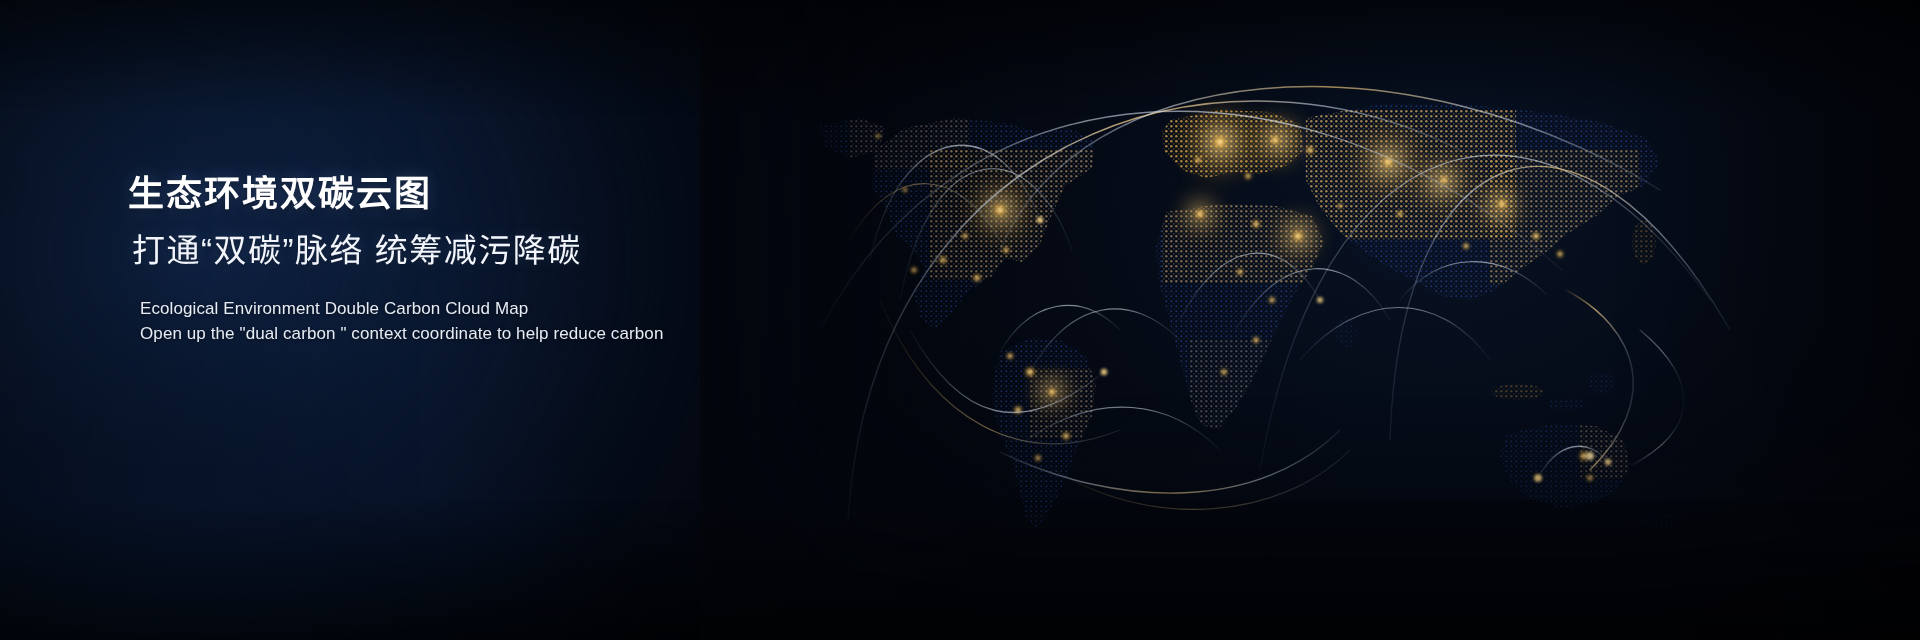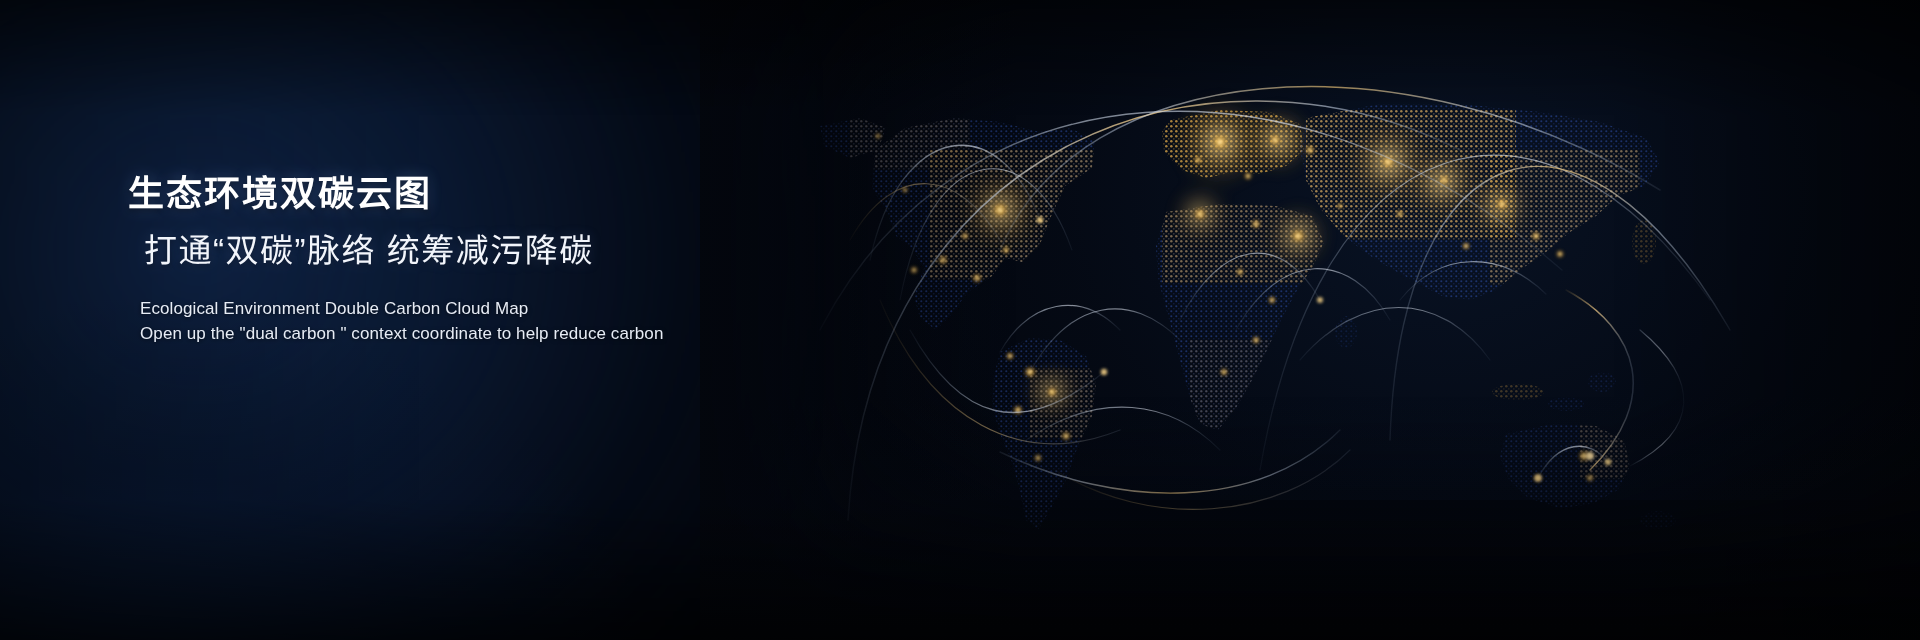"打通“双碳”脉络 统筹减污降碳" .title-sub { margin: 0 0 30px 16px -> 0 0 30px 4px }
